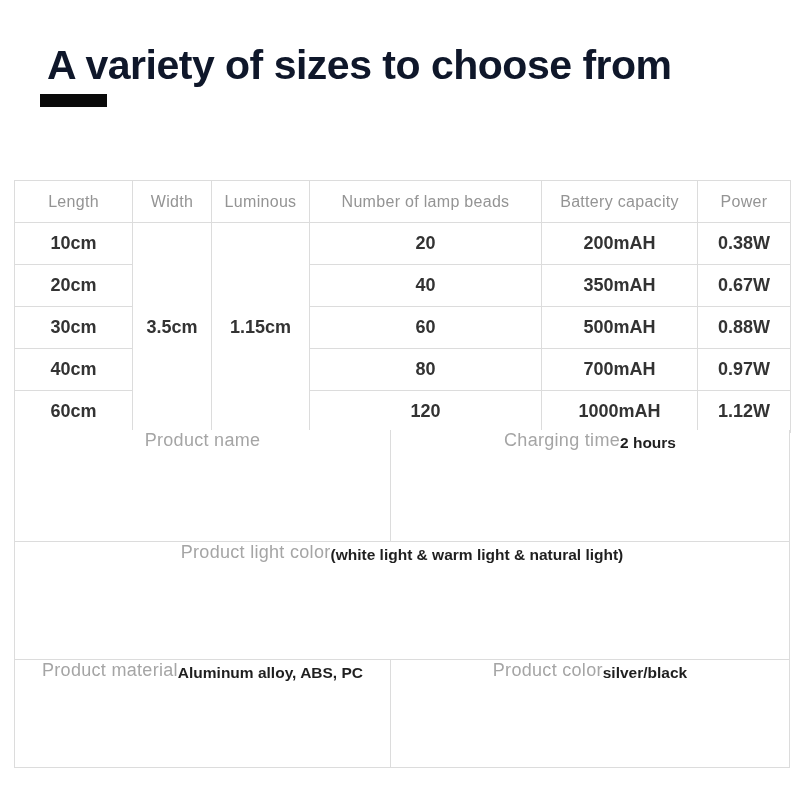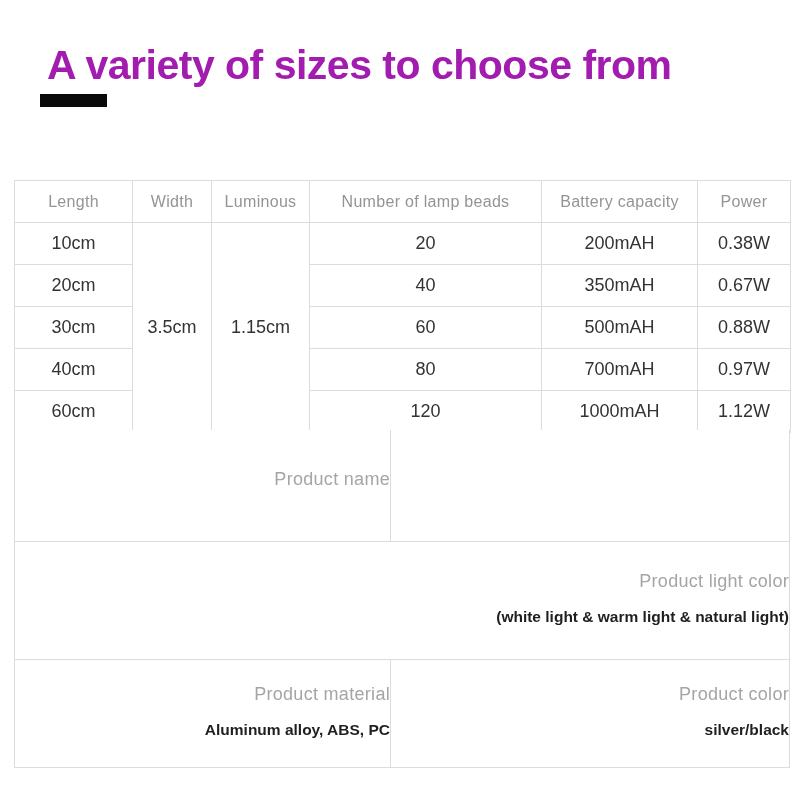"A variety of sizes to" .page-title { color: #a21caf -> #0f172a }
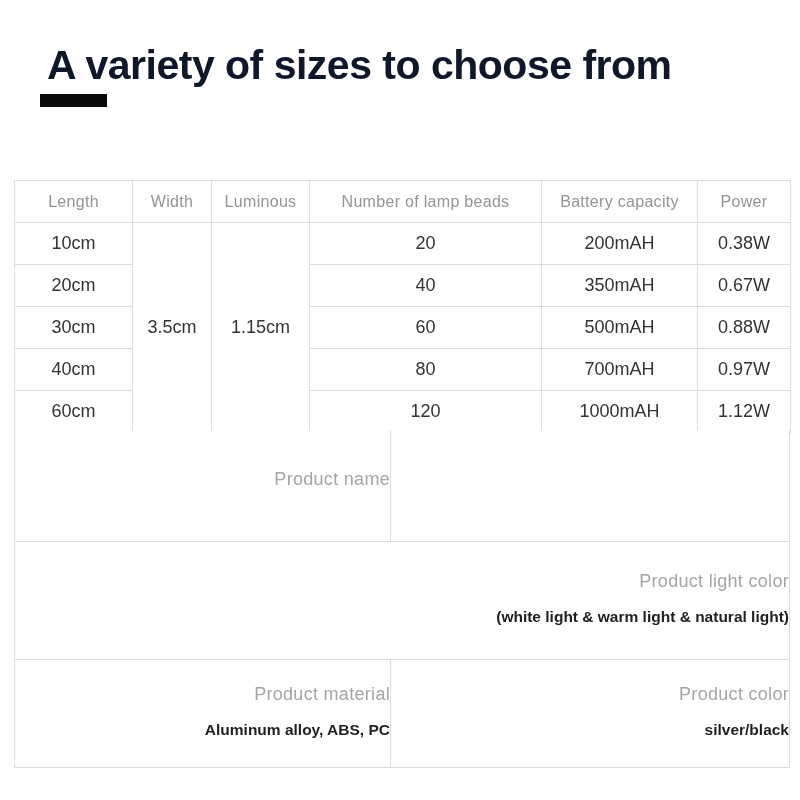"10cm" .spec-table th, .spec-table td { font-weight: none -> bold }
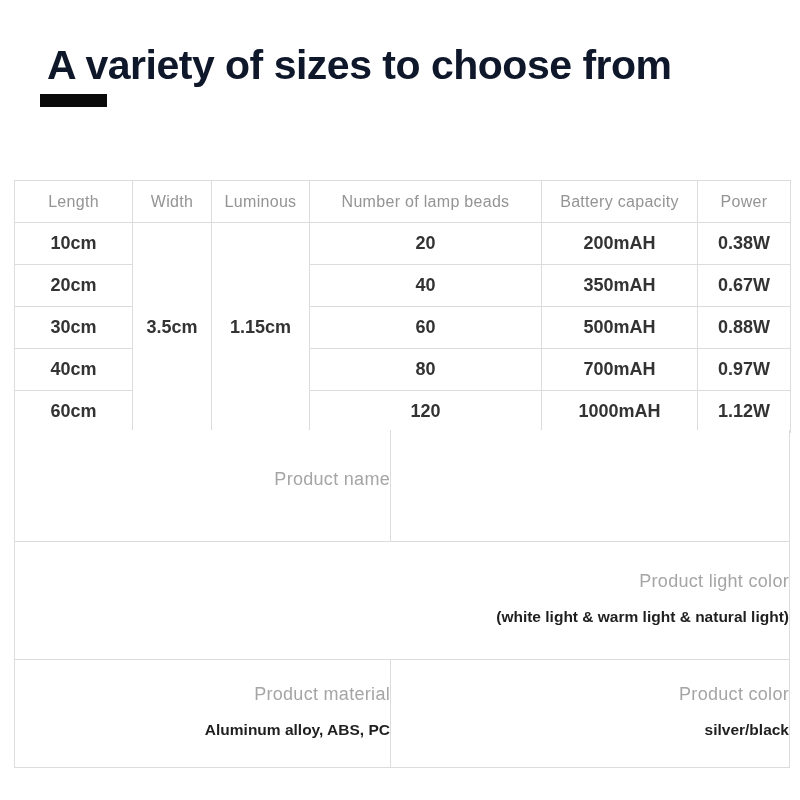"Product name" .band .cell { align-items: flex-end -> flex-start; flex-direction: column -> row }
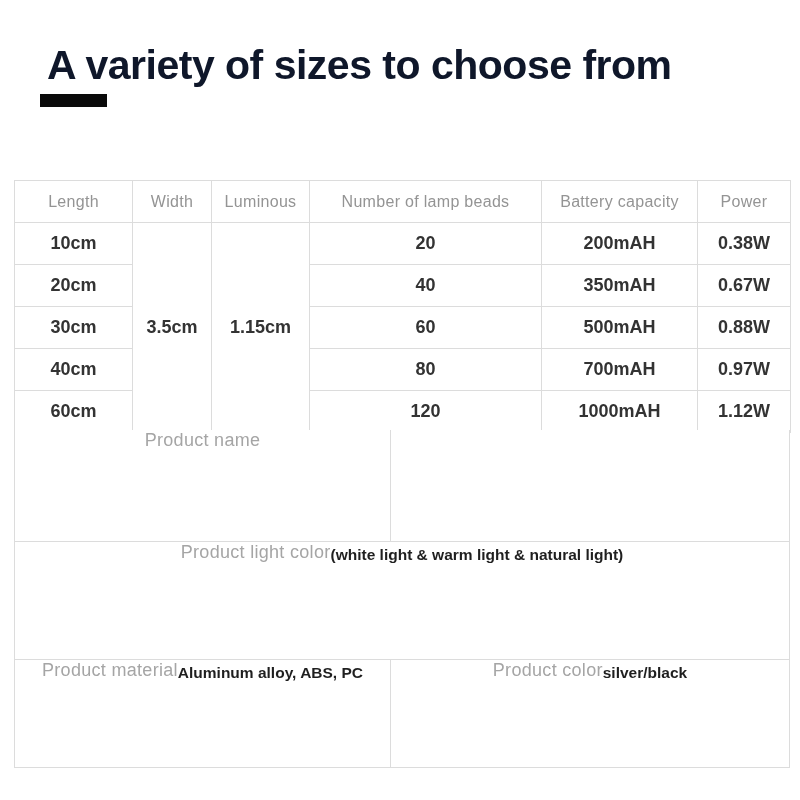"Charging time" div.cell { html: none -> <div> <div>Charging time</div> <div>2 hours</div> </div> }
